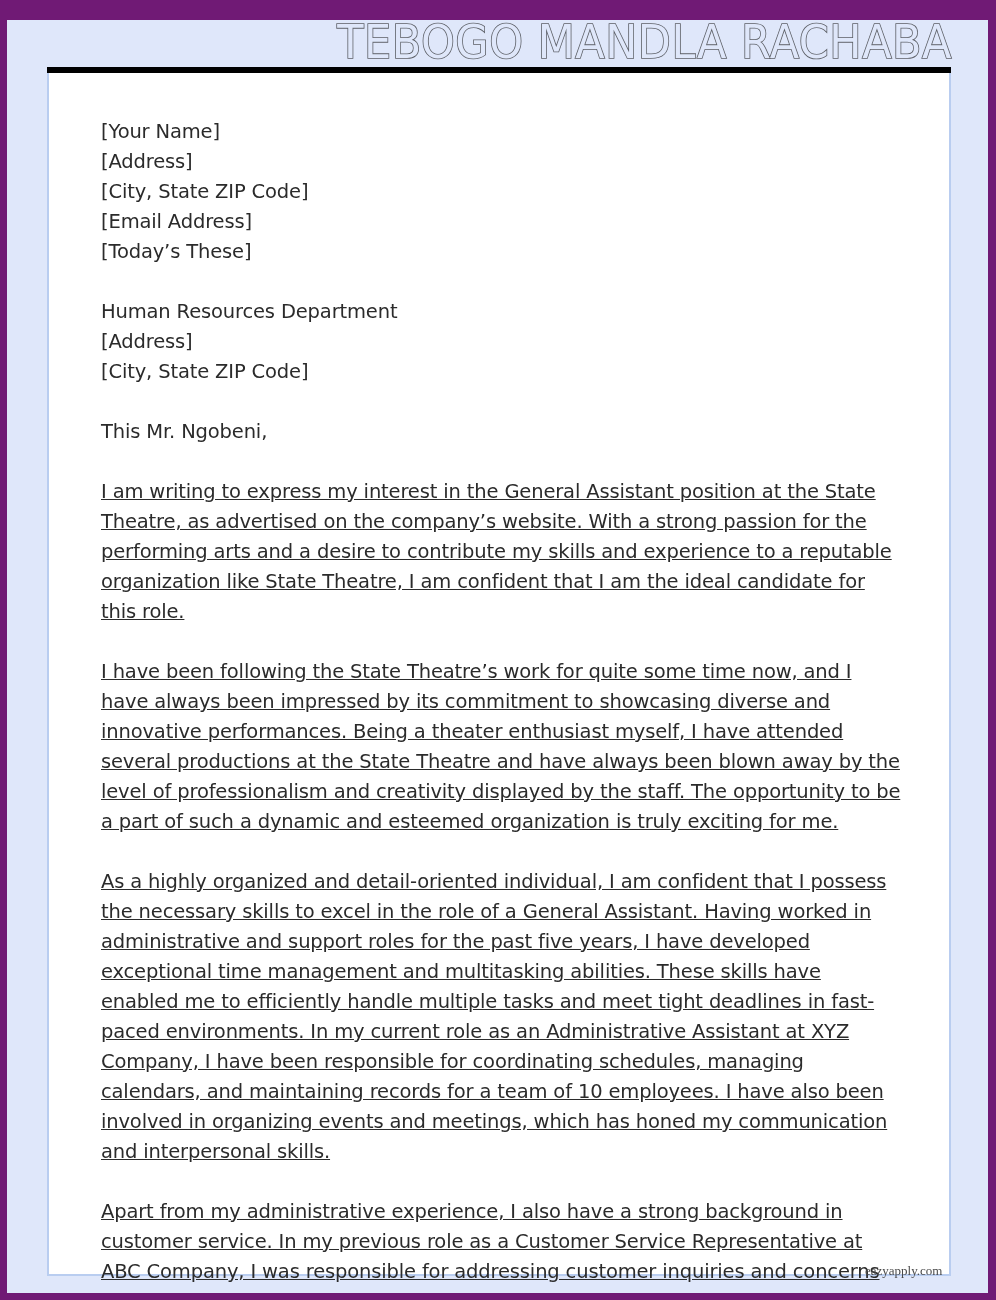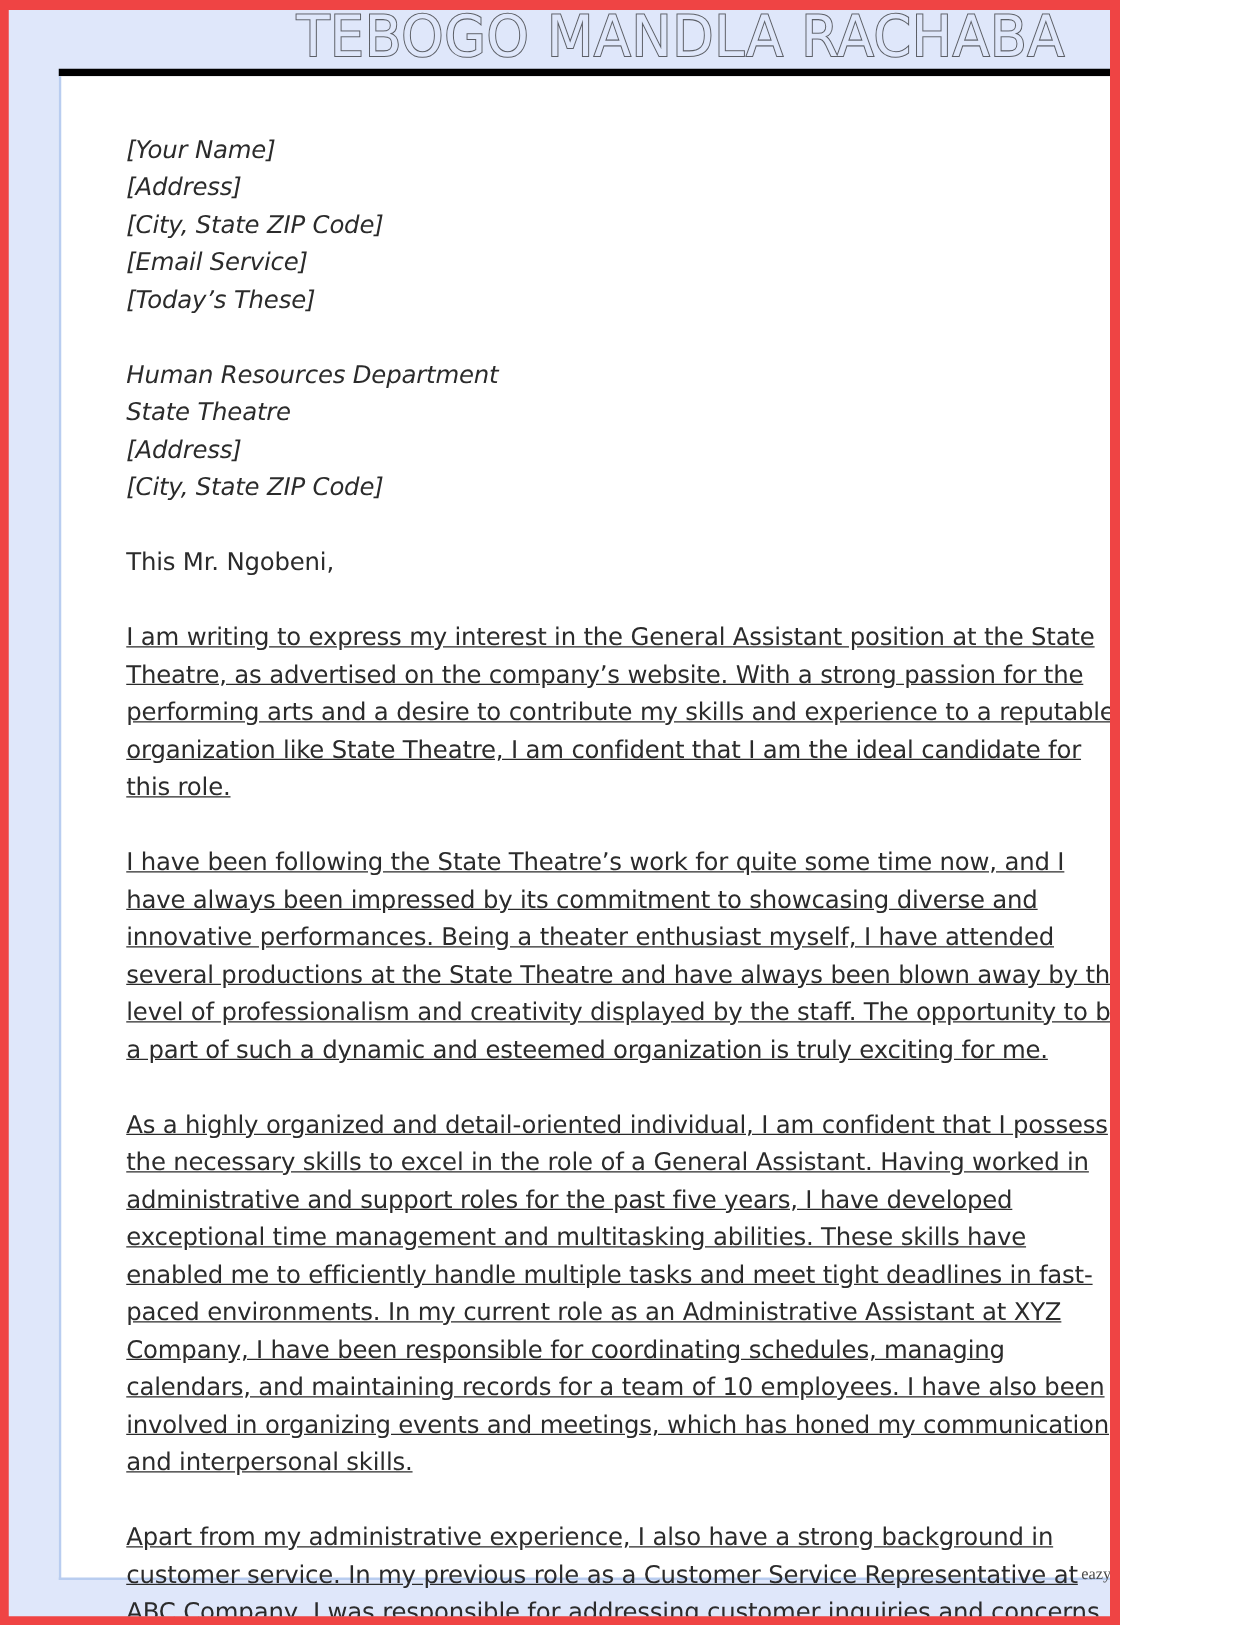"TEBOGO MANDLA RACHABA" #doc-frame { background: #ef4444 -> #701a75; padding: 8px 8px 7px 7px -> 20px 8px 7px 7px; width: 896px -> 996px }
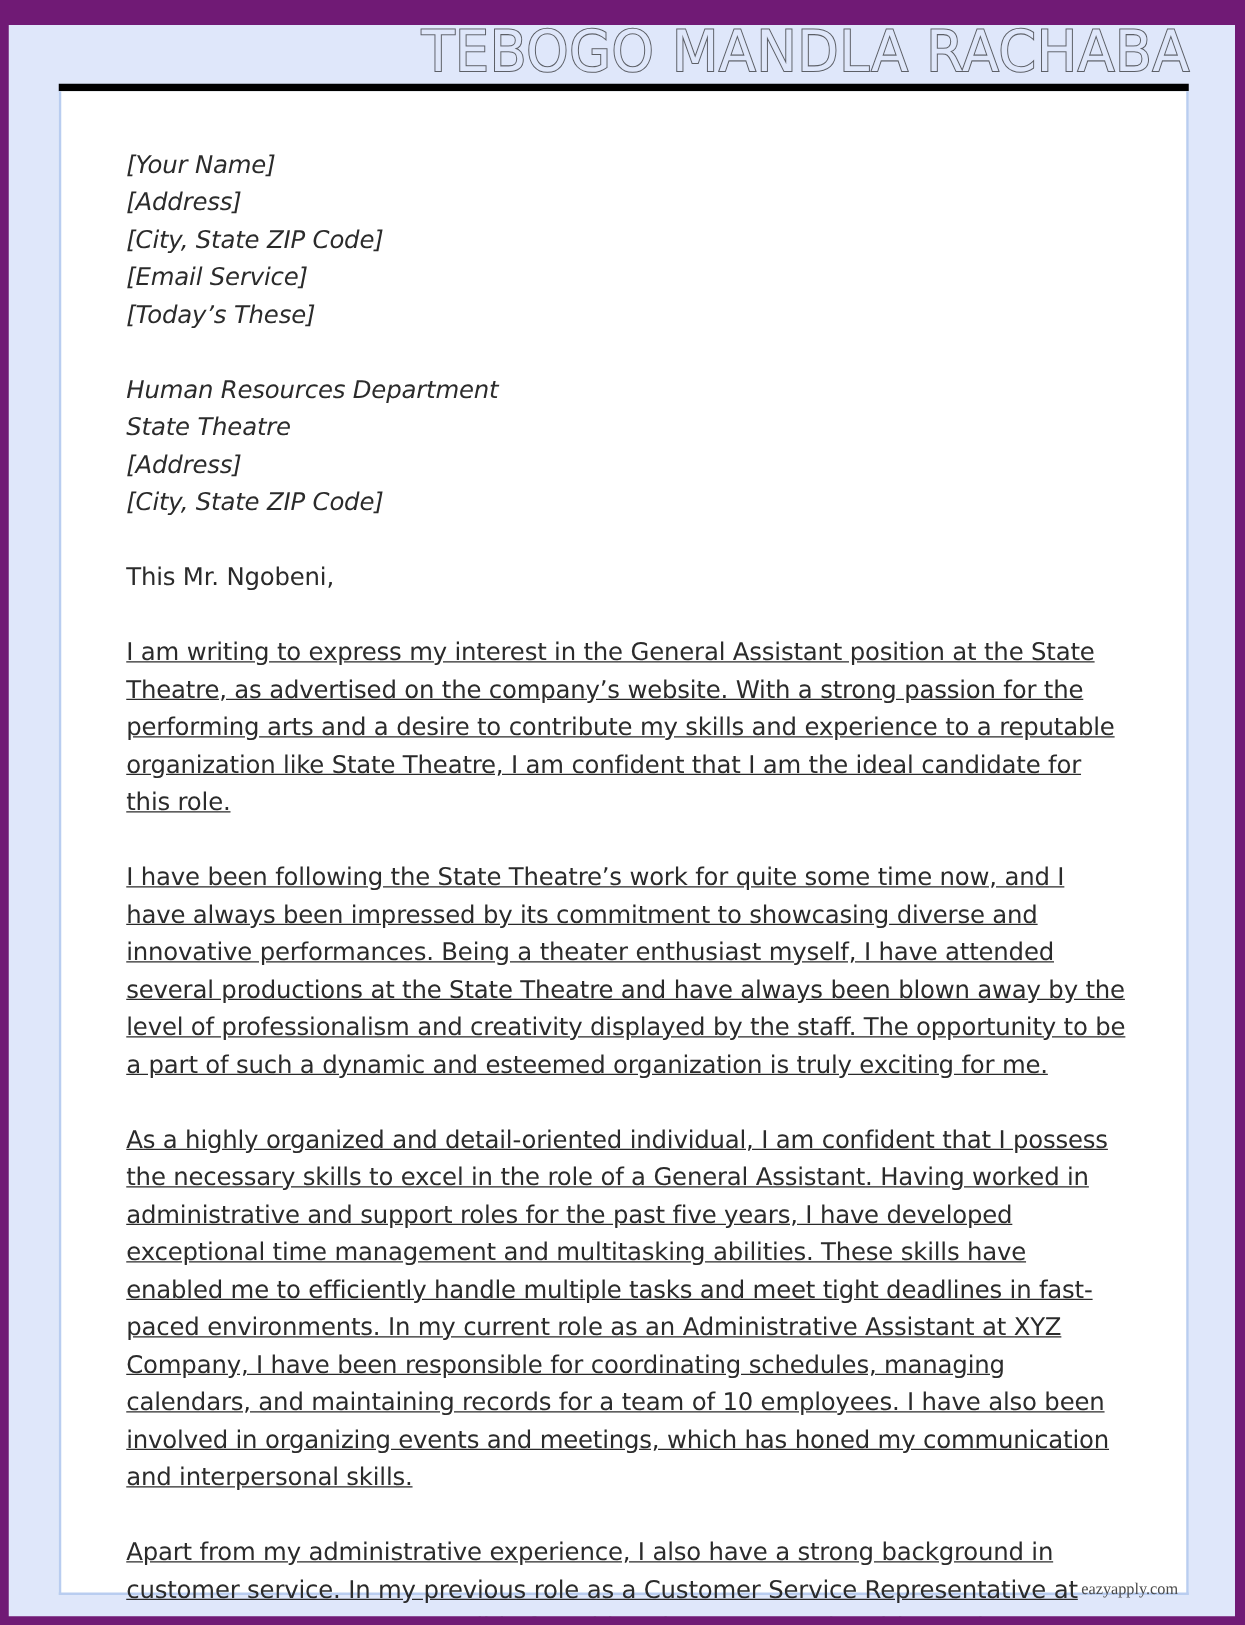"[Your Name]" .addr-block { font-style: italic -> none }
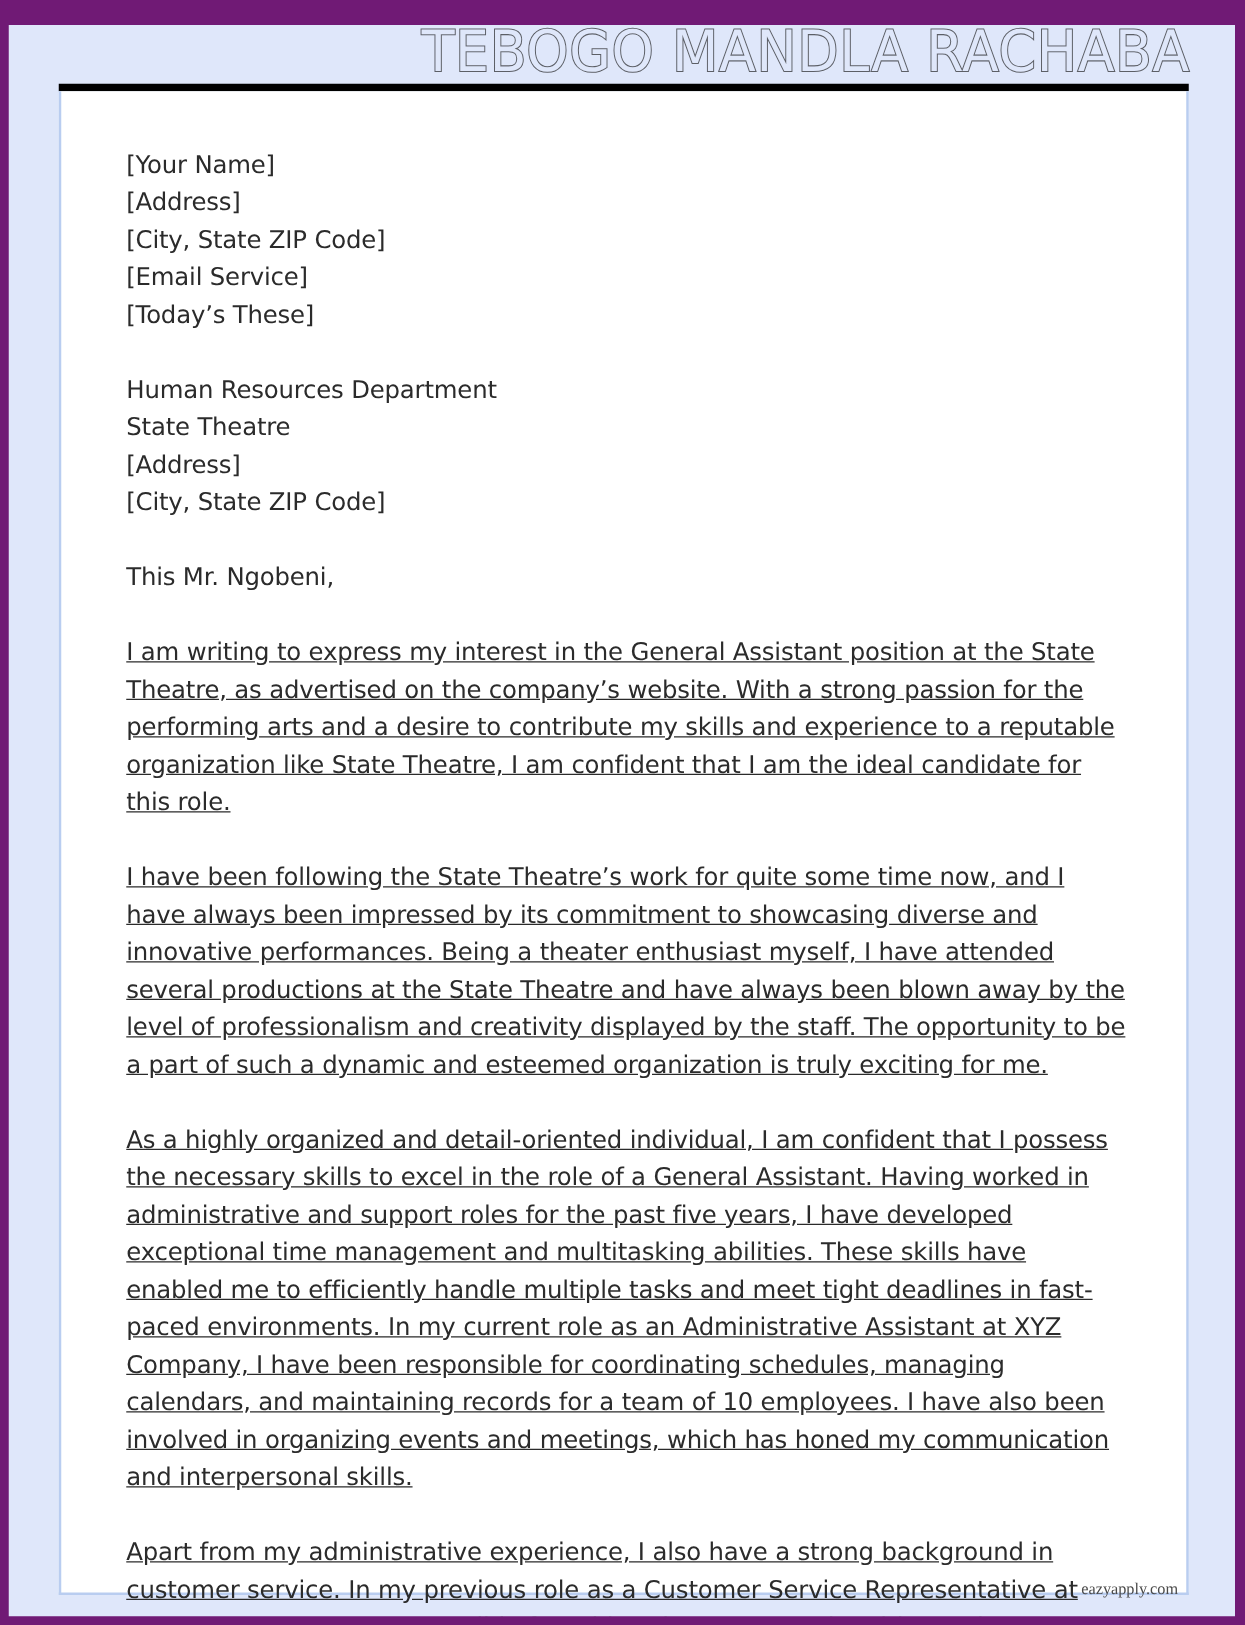"[Email Service]" span.addr-line { text: Service -> Address }
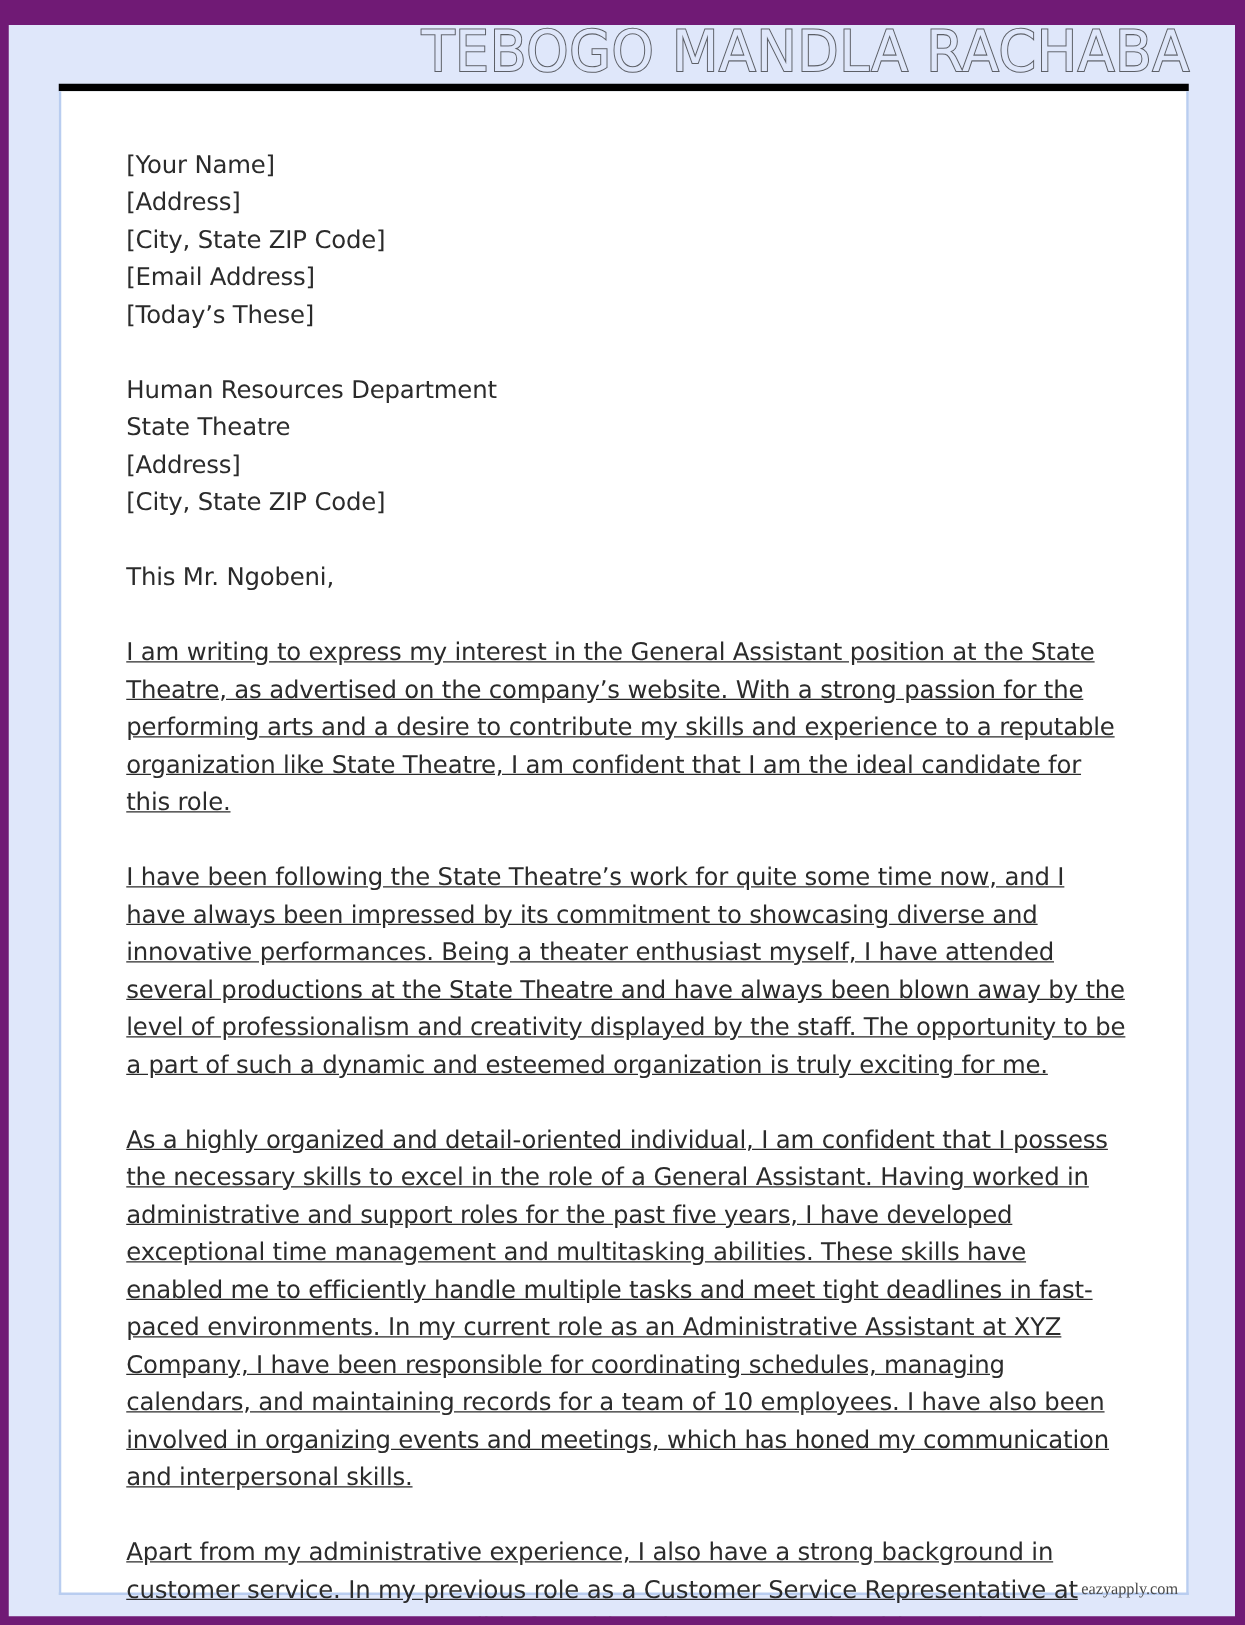"State Theatre" span.addr-line { html: <span>State Theatre</span> -> none }
